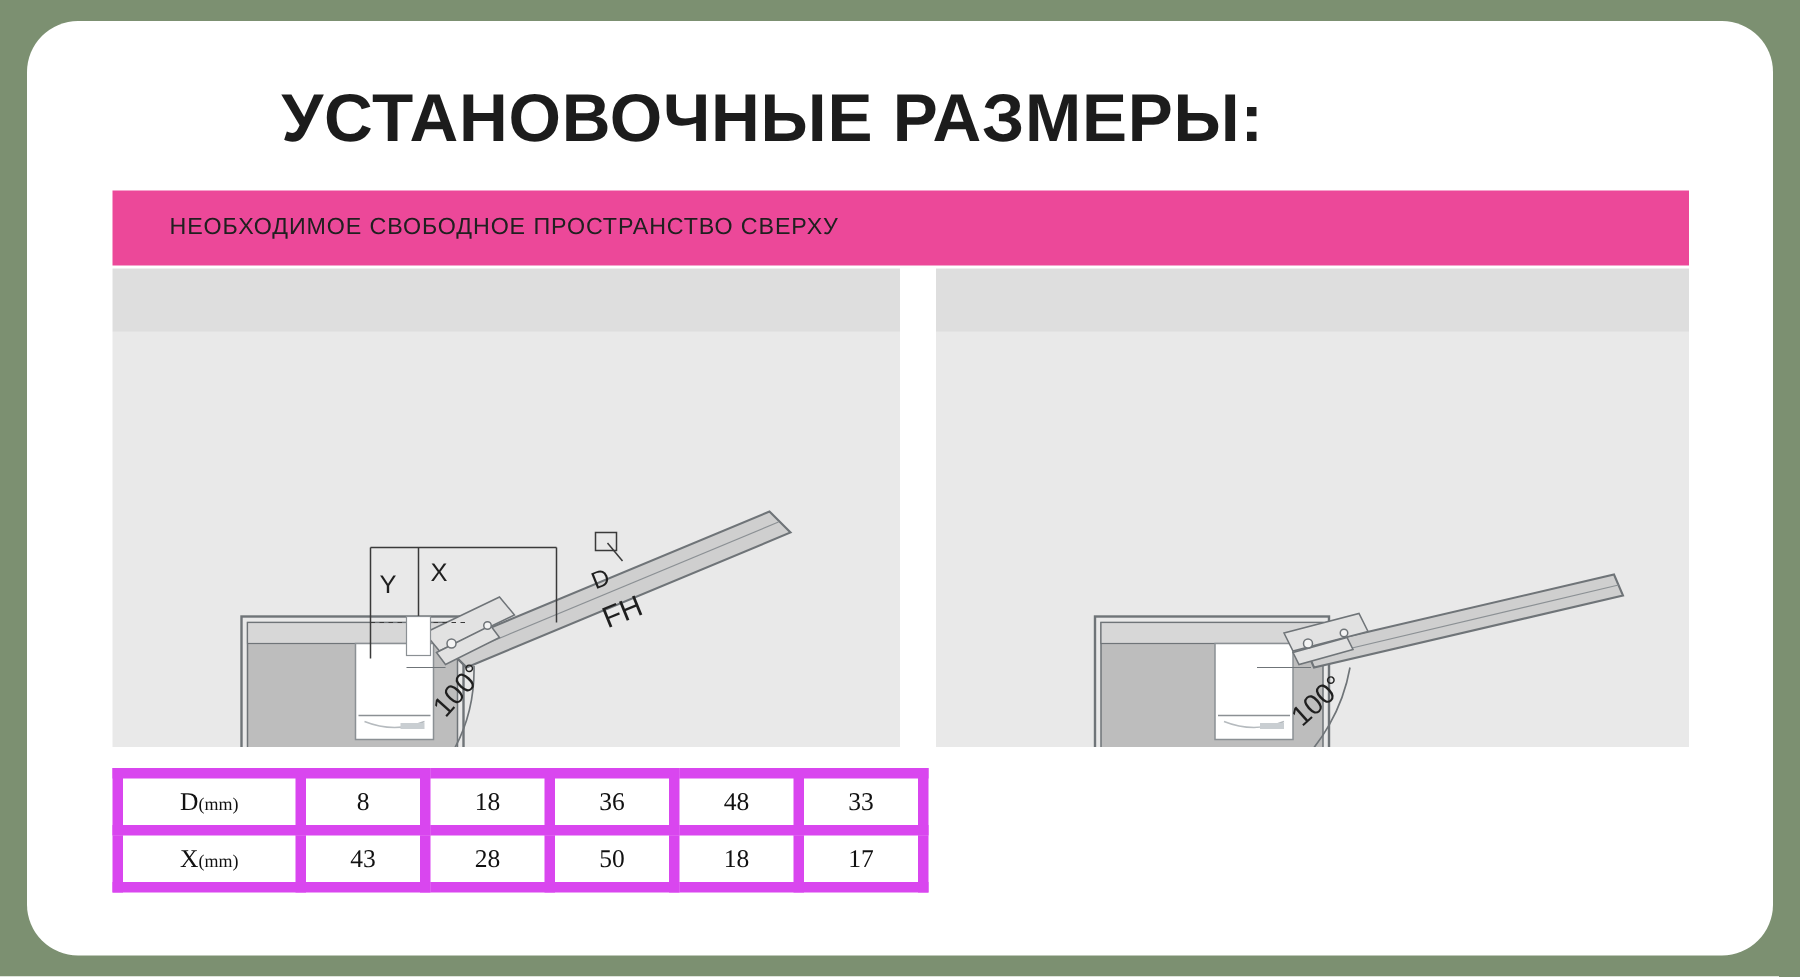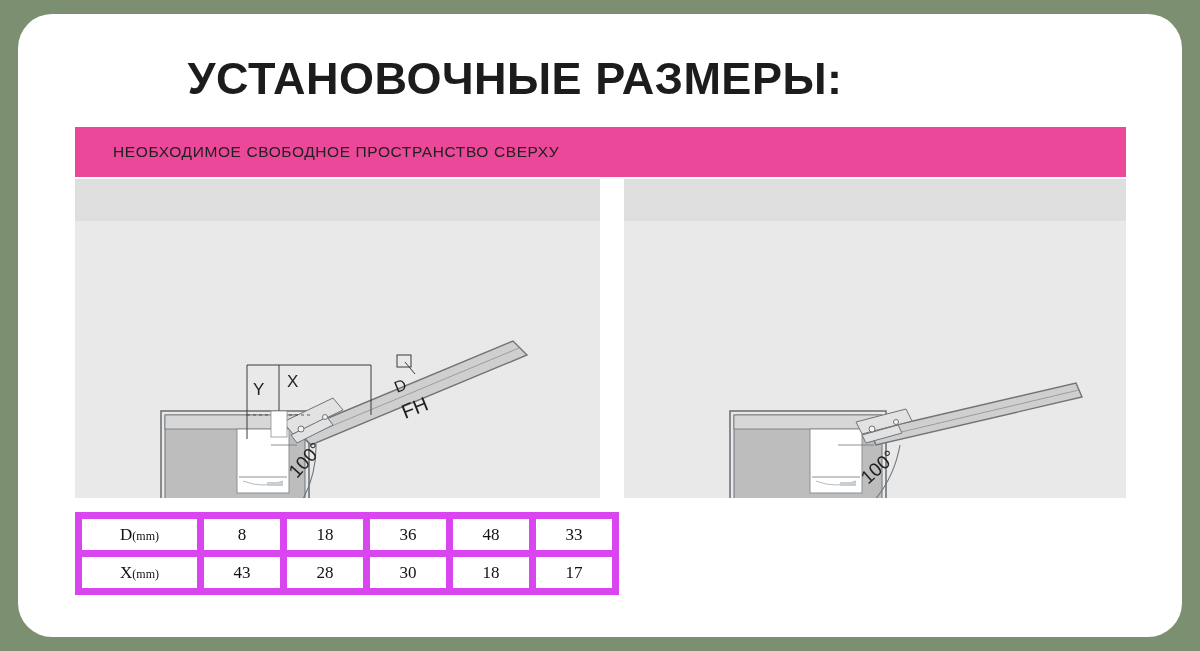"30" td.val { text: 30 -> 50 }
